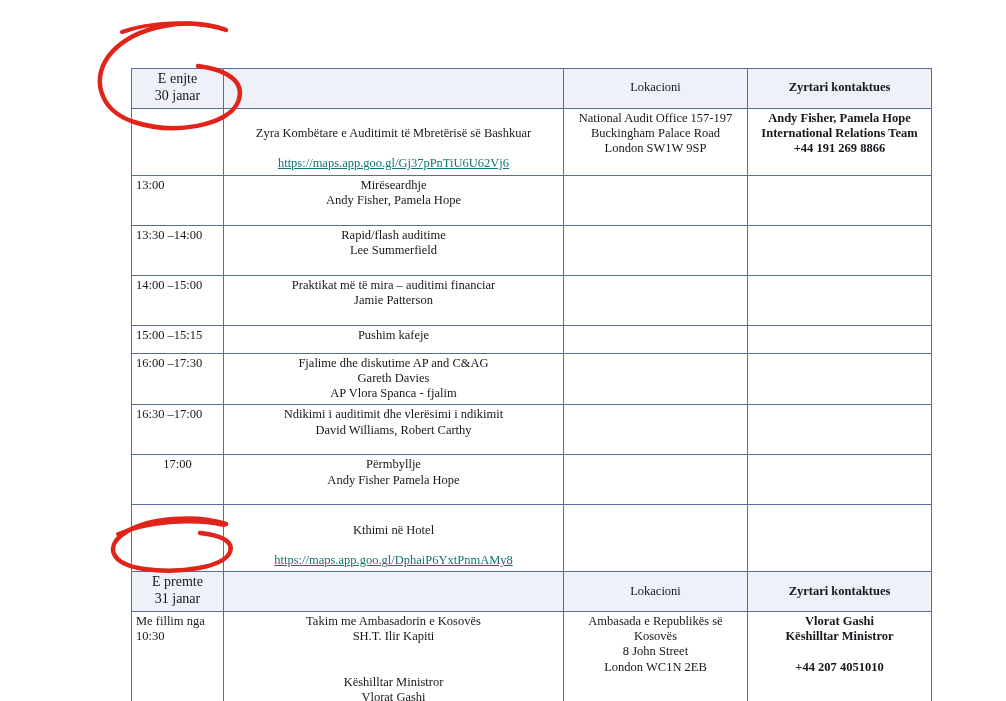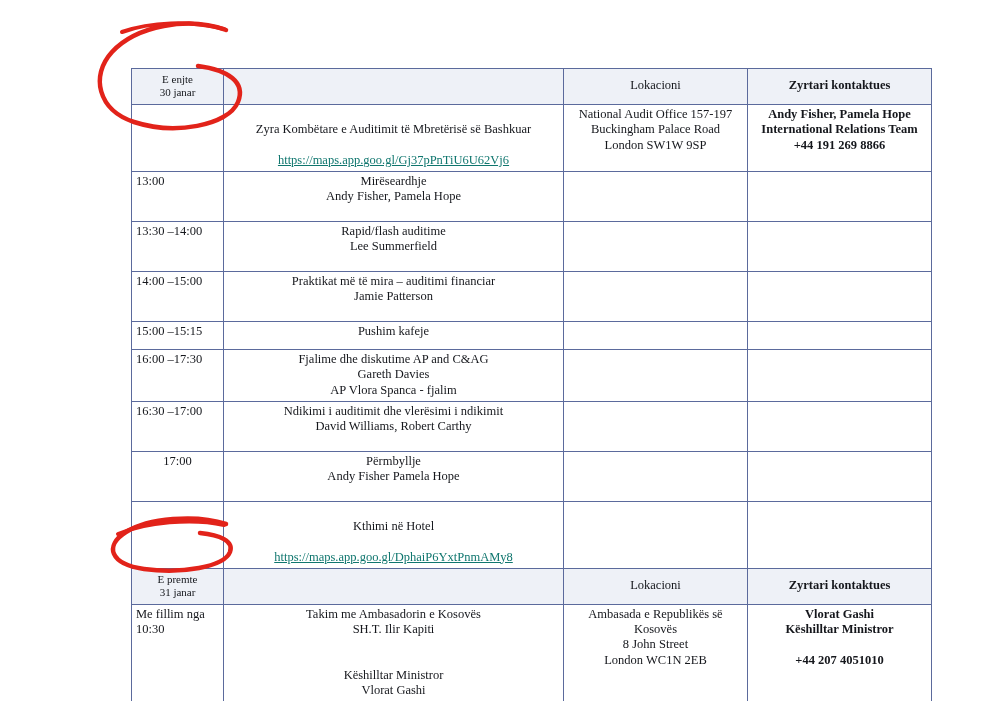"E enjte" tr.header-row td.time { font-size: 11px -> 14px }
